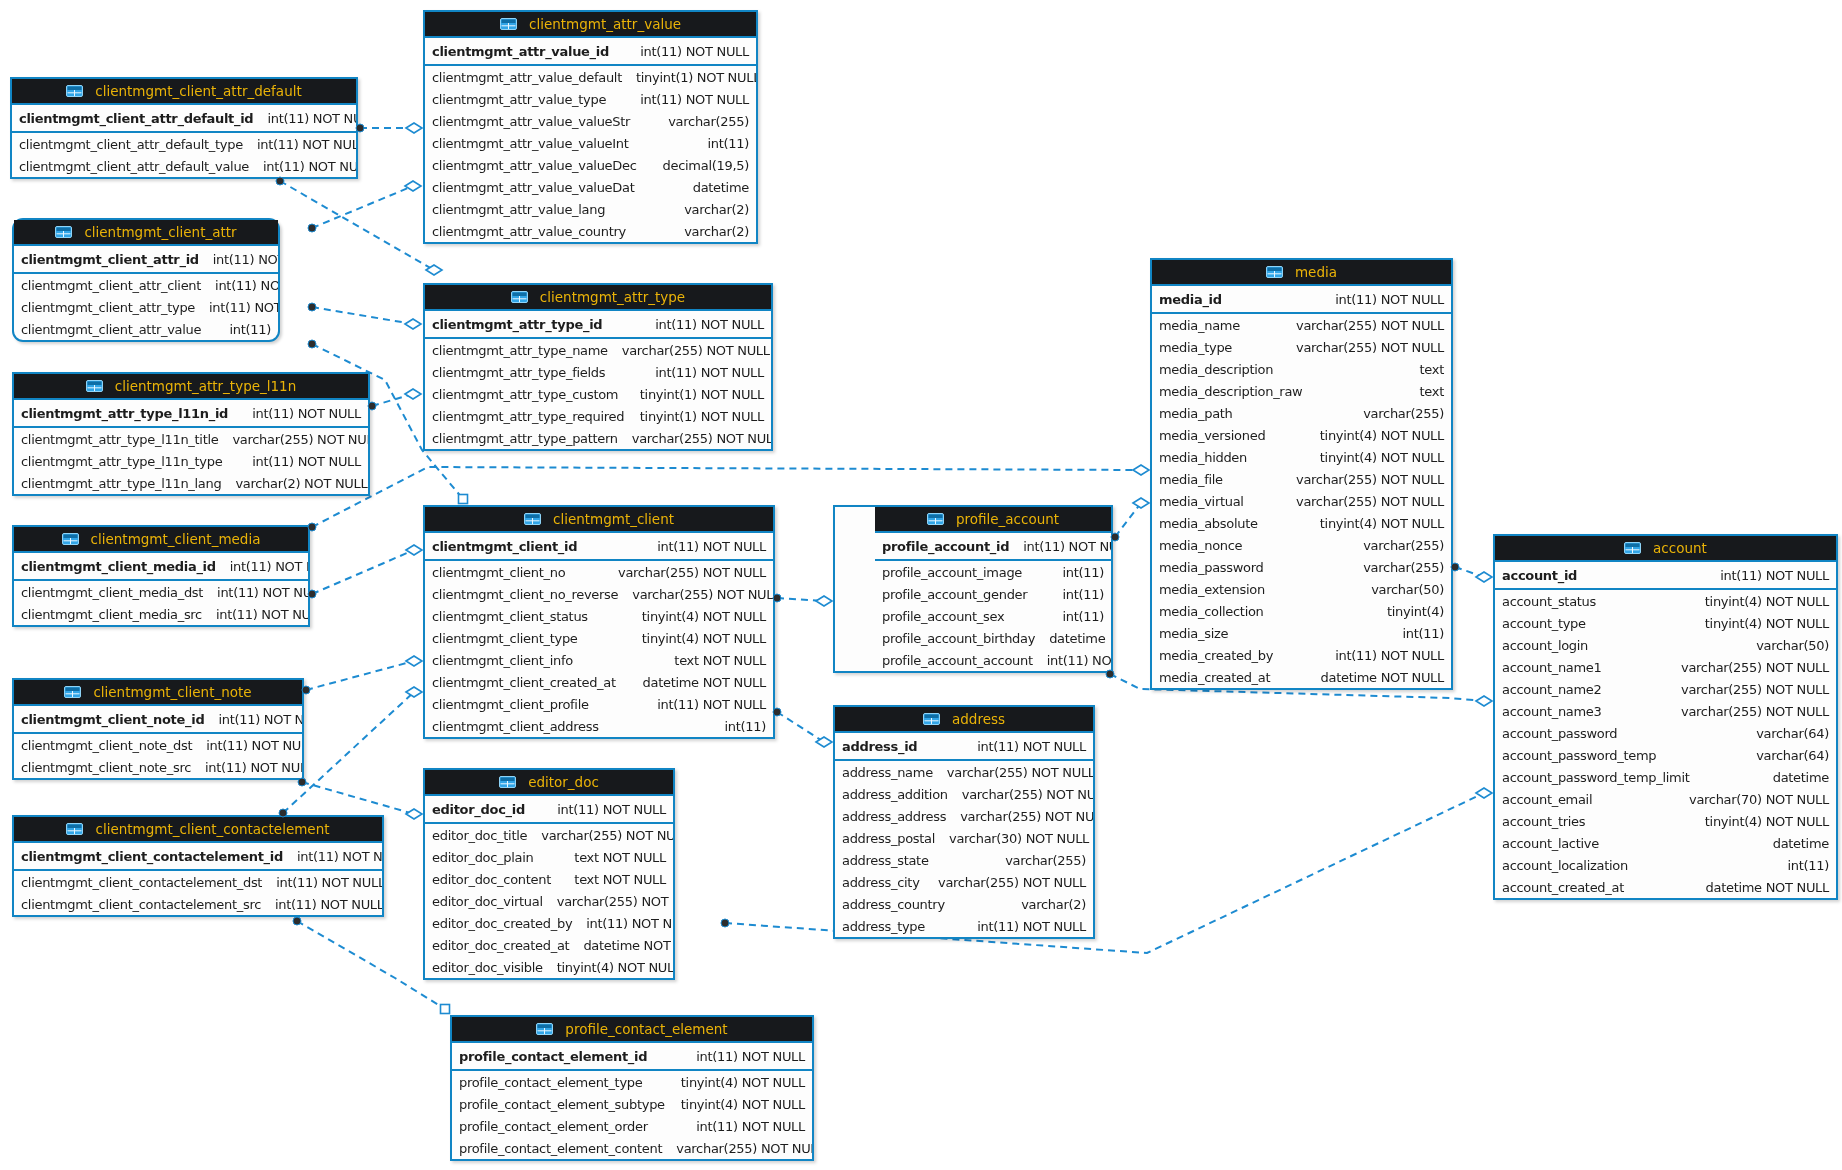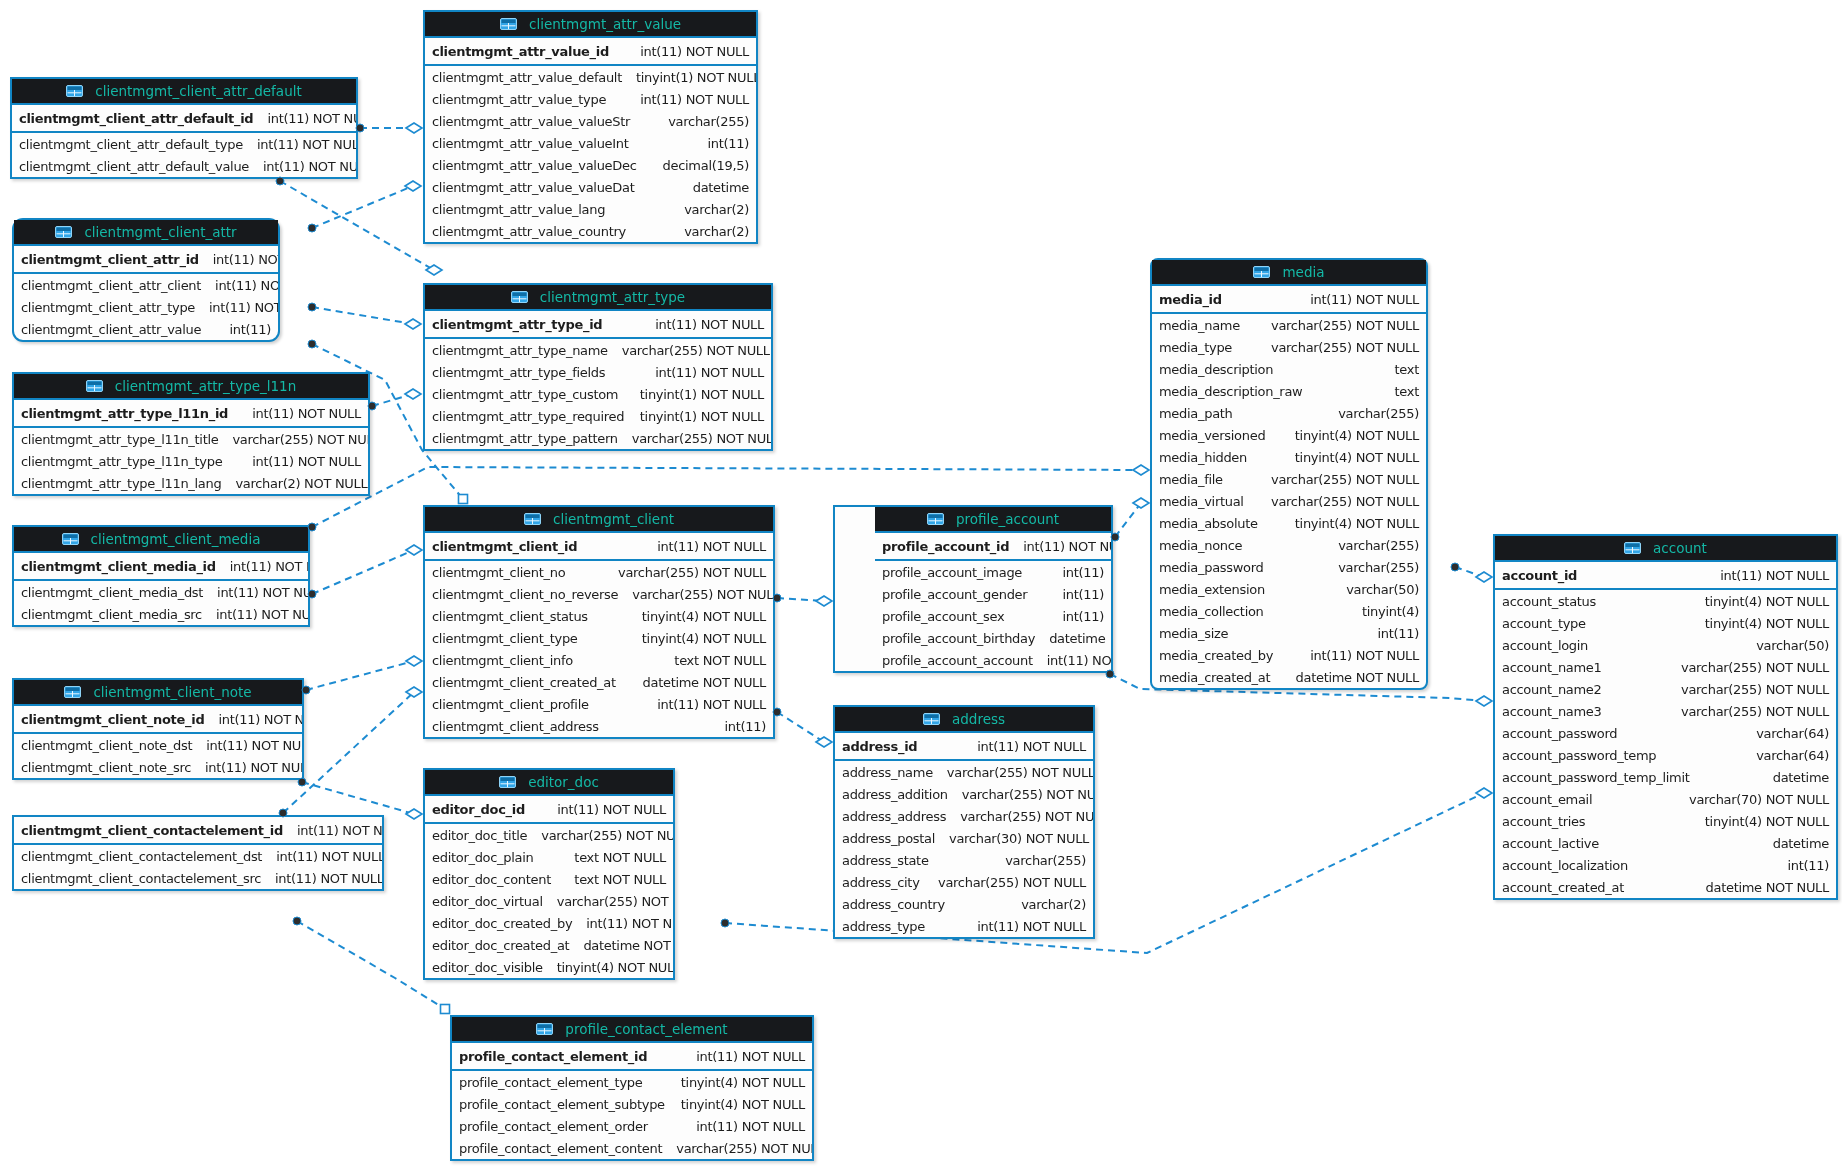"clientmgmt_attr_value" .tbl-header { color: #14b8a6 -> #eab308 }
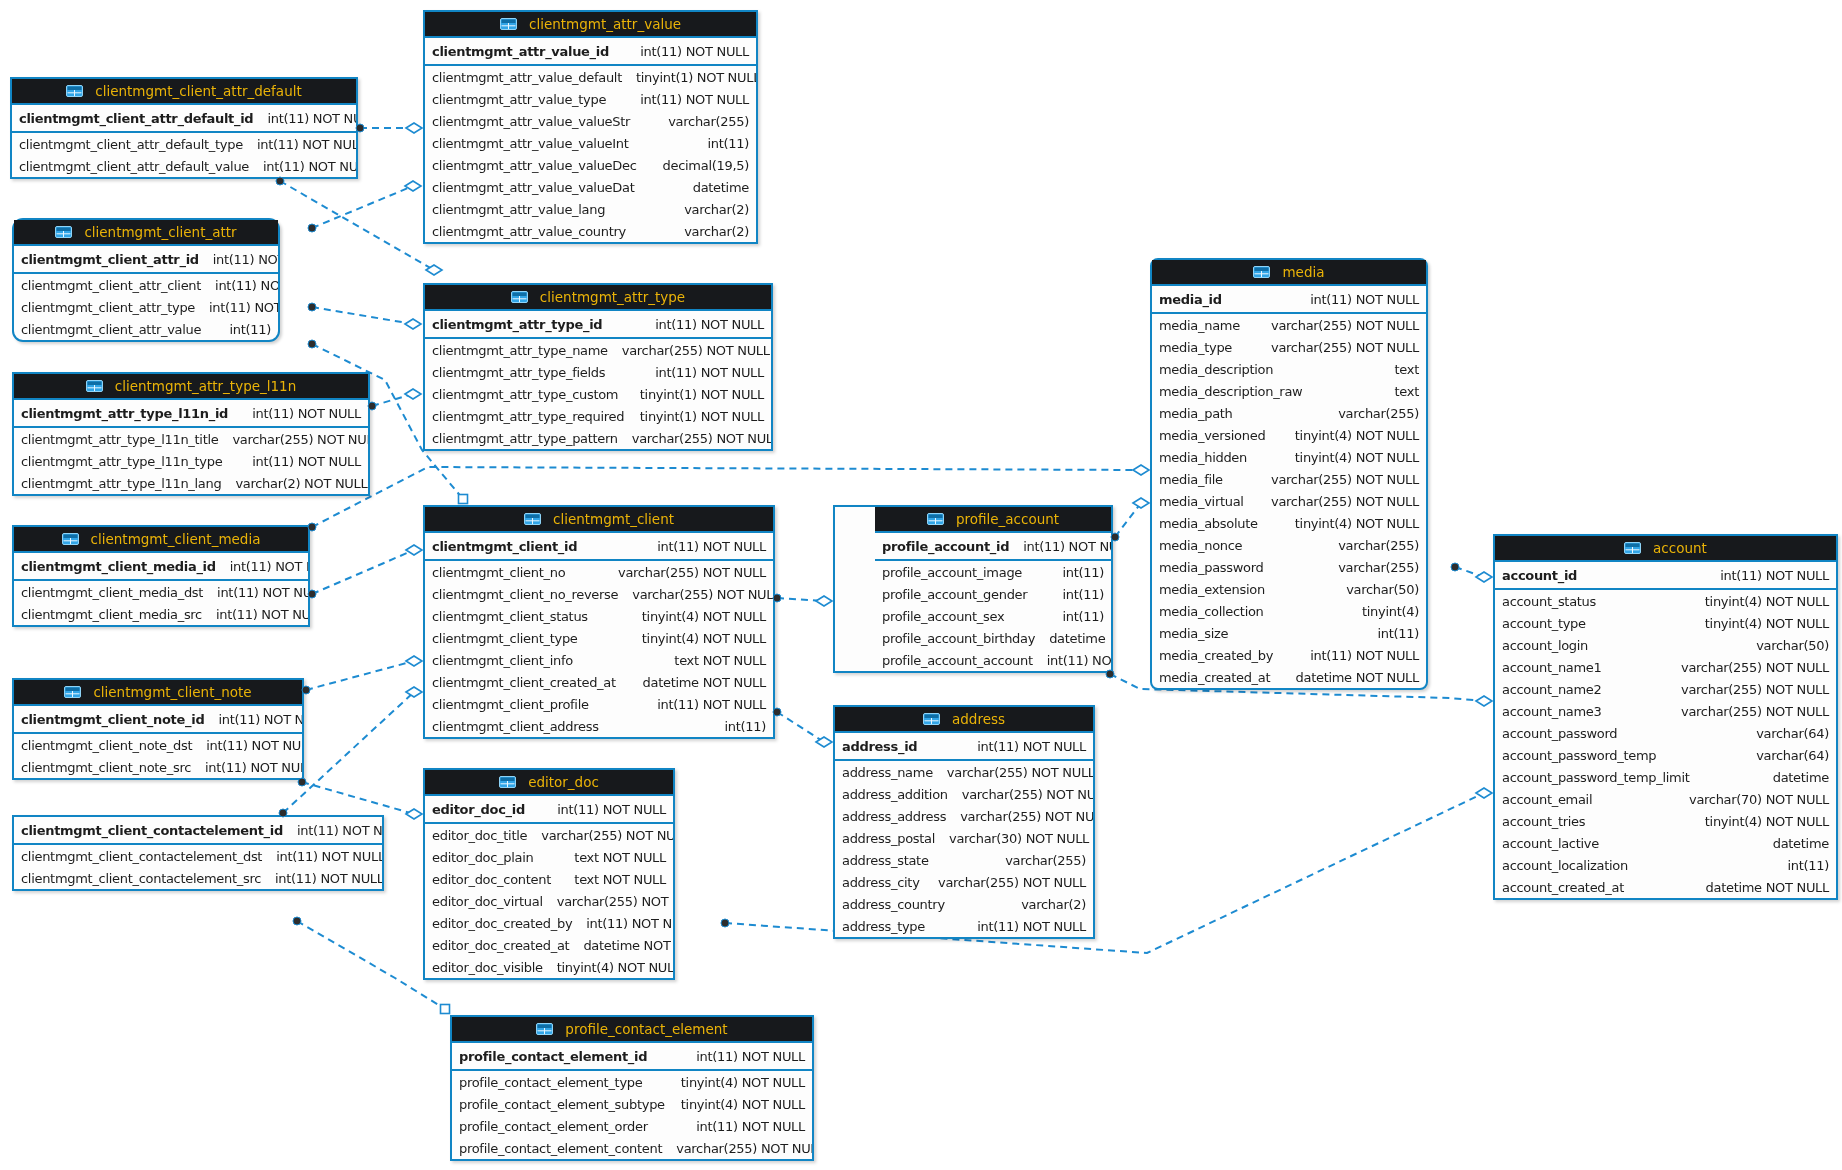"media" div.table-figure { border-radius: 8px -> none; width: 278px -> 303px }
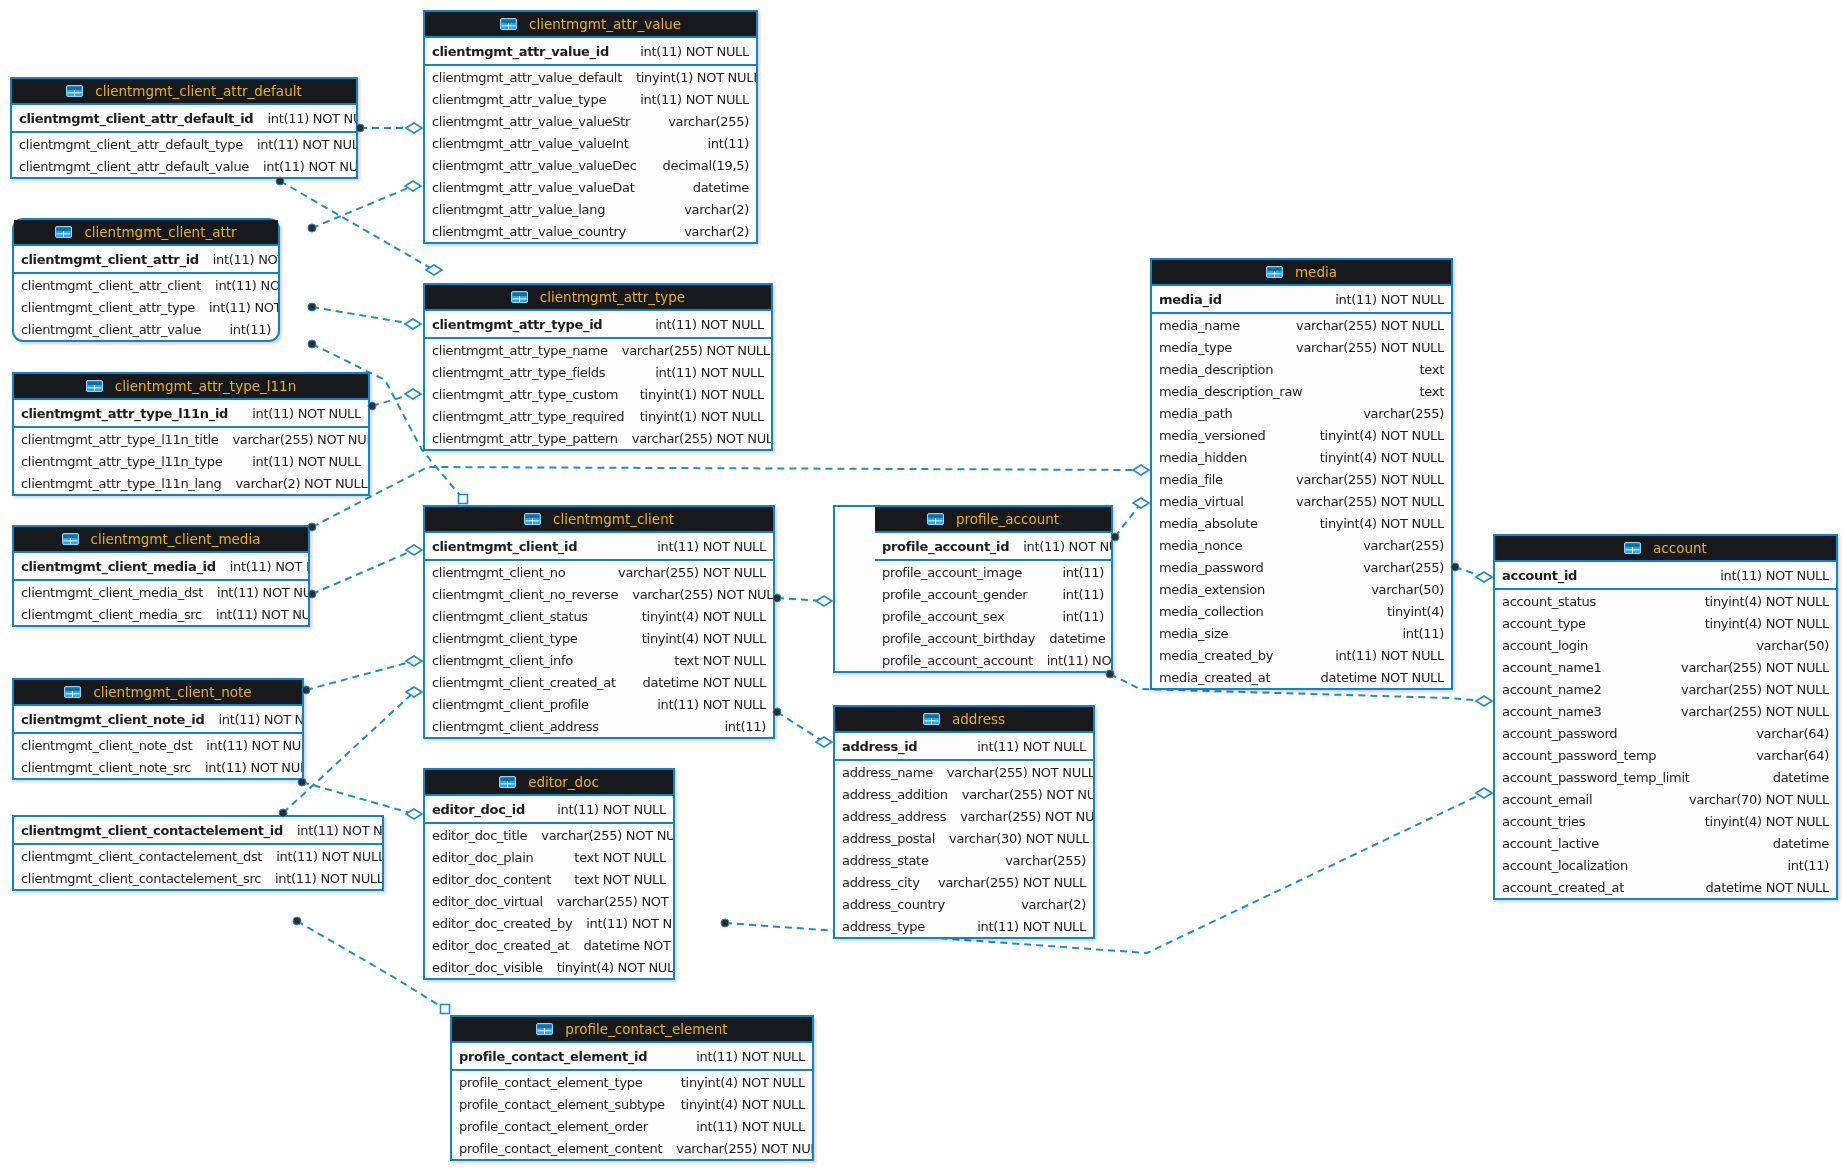"clientmgmt_client_contactelement" div.tbl-header { html: none -> <div> <span> <svg> <rect></rect> <rect></rect> <line></line> <line></line> </svg> </span> <span>clientmgmt_client_contactelement</span> </div> }
